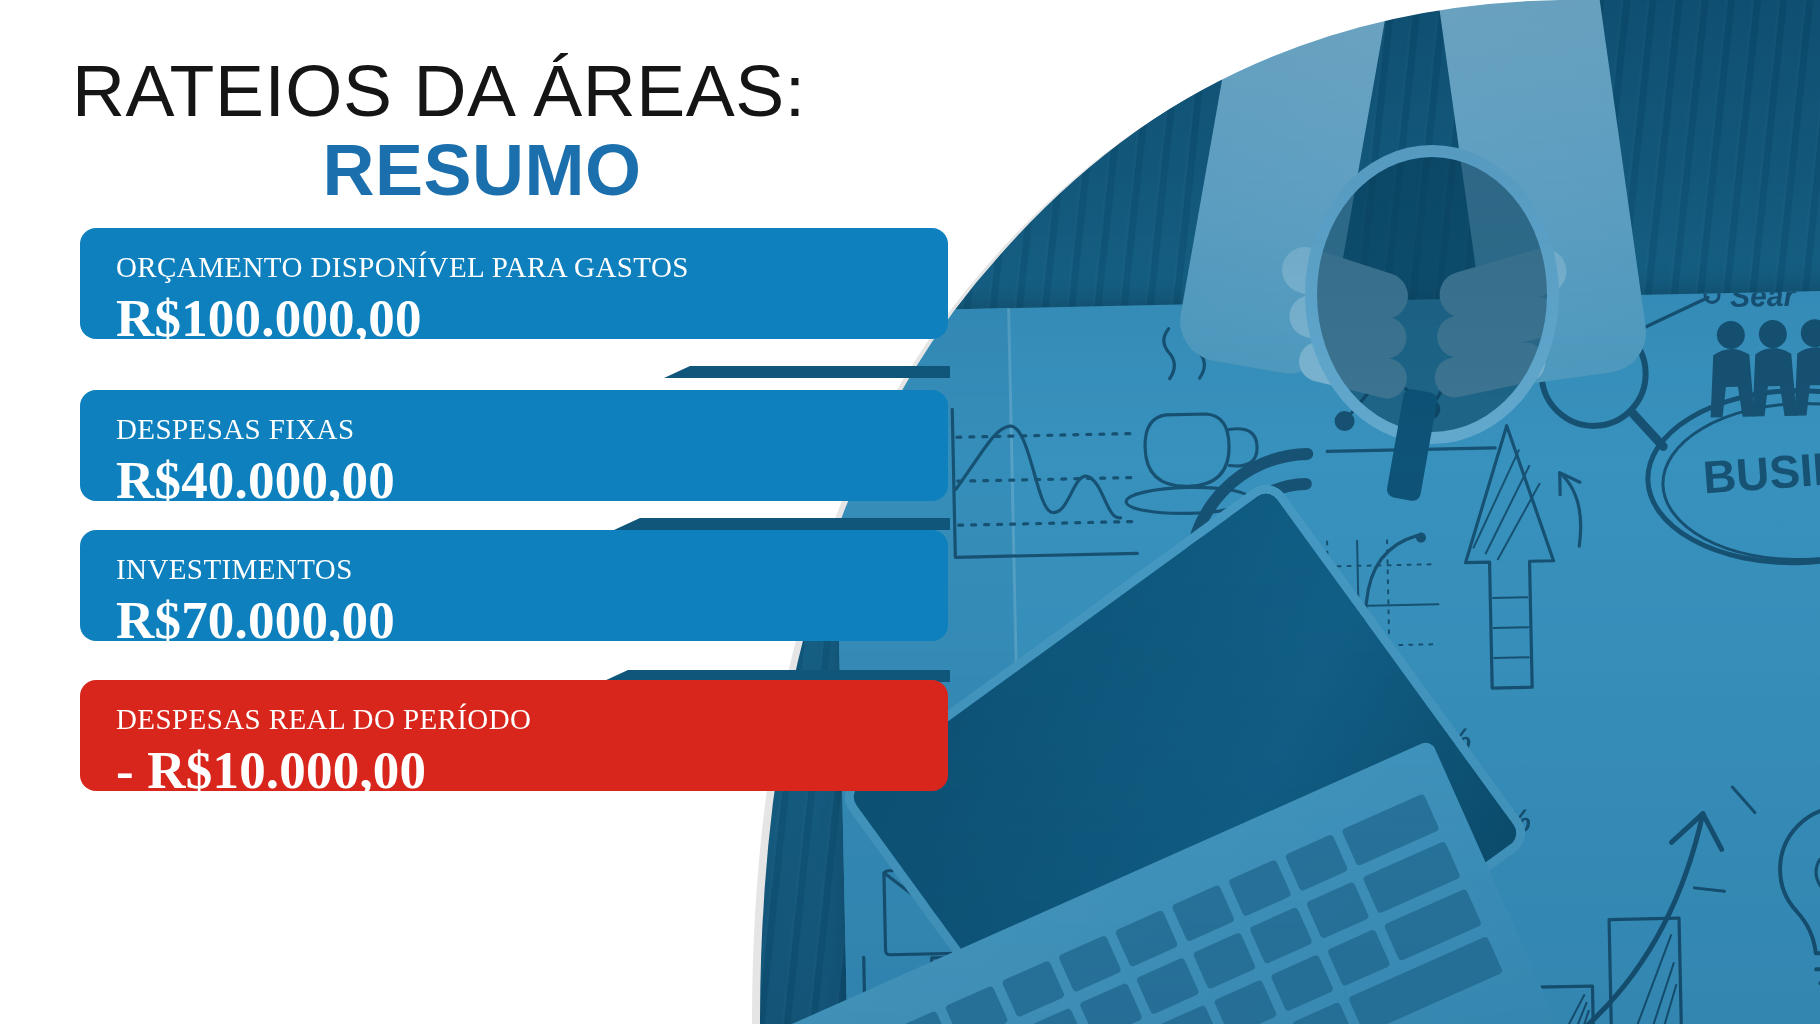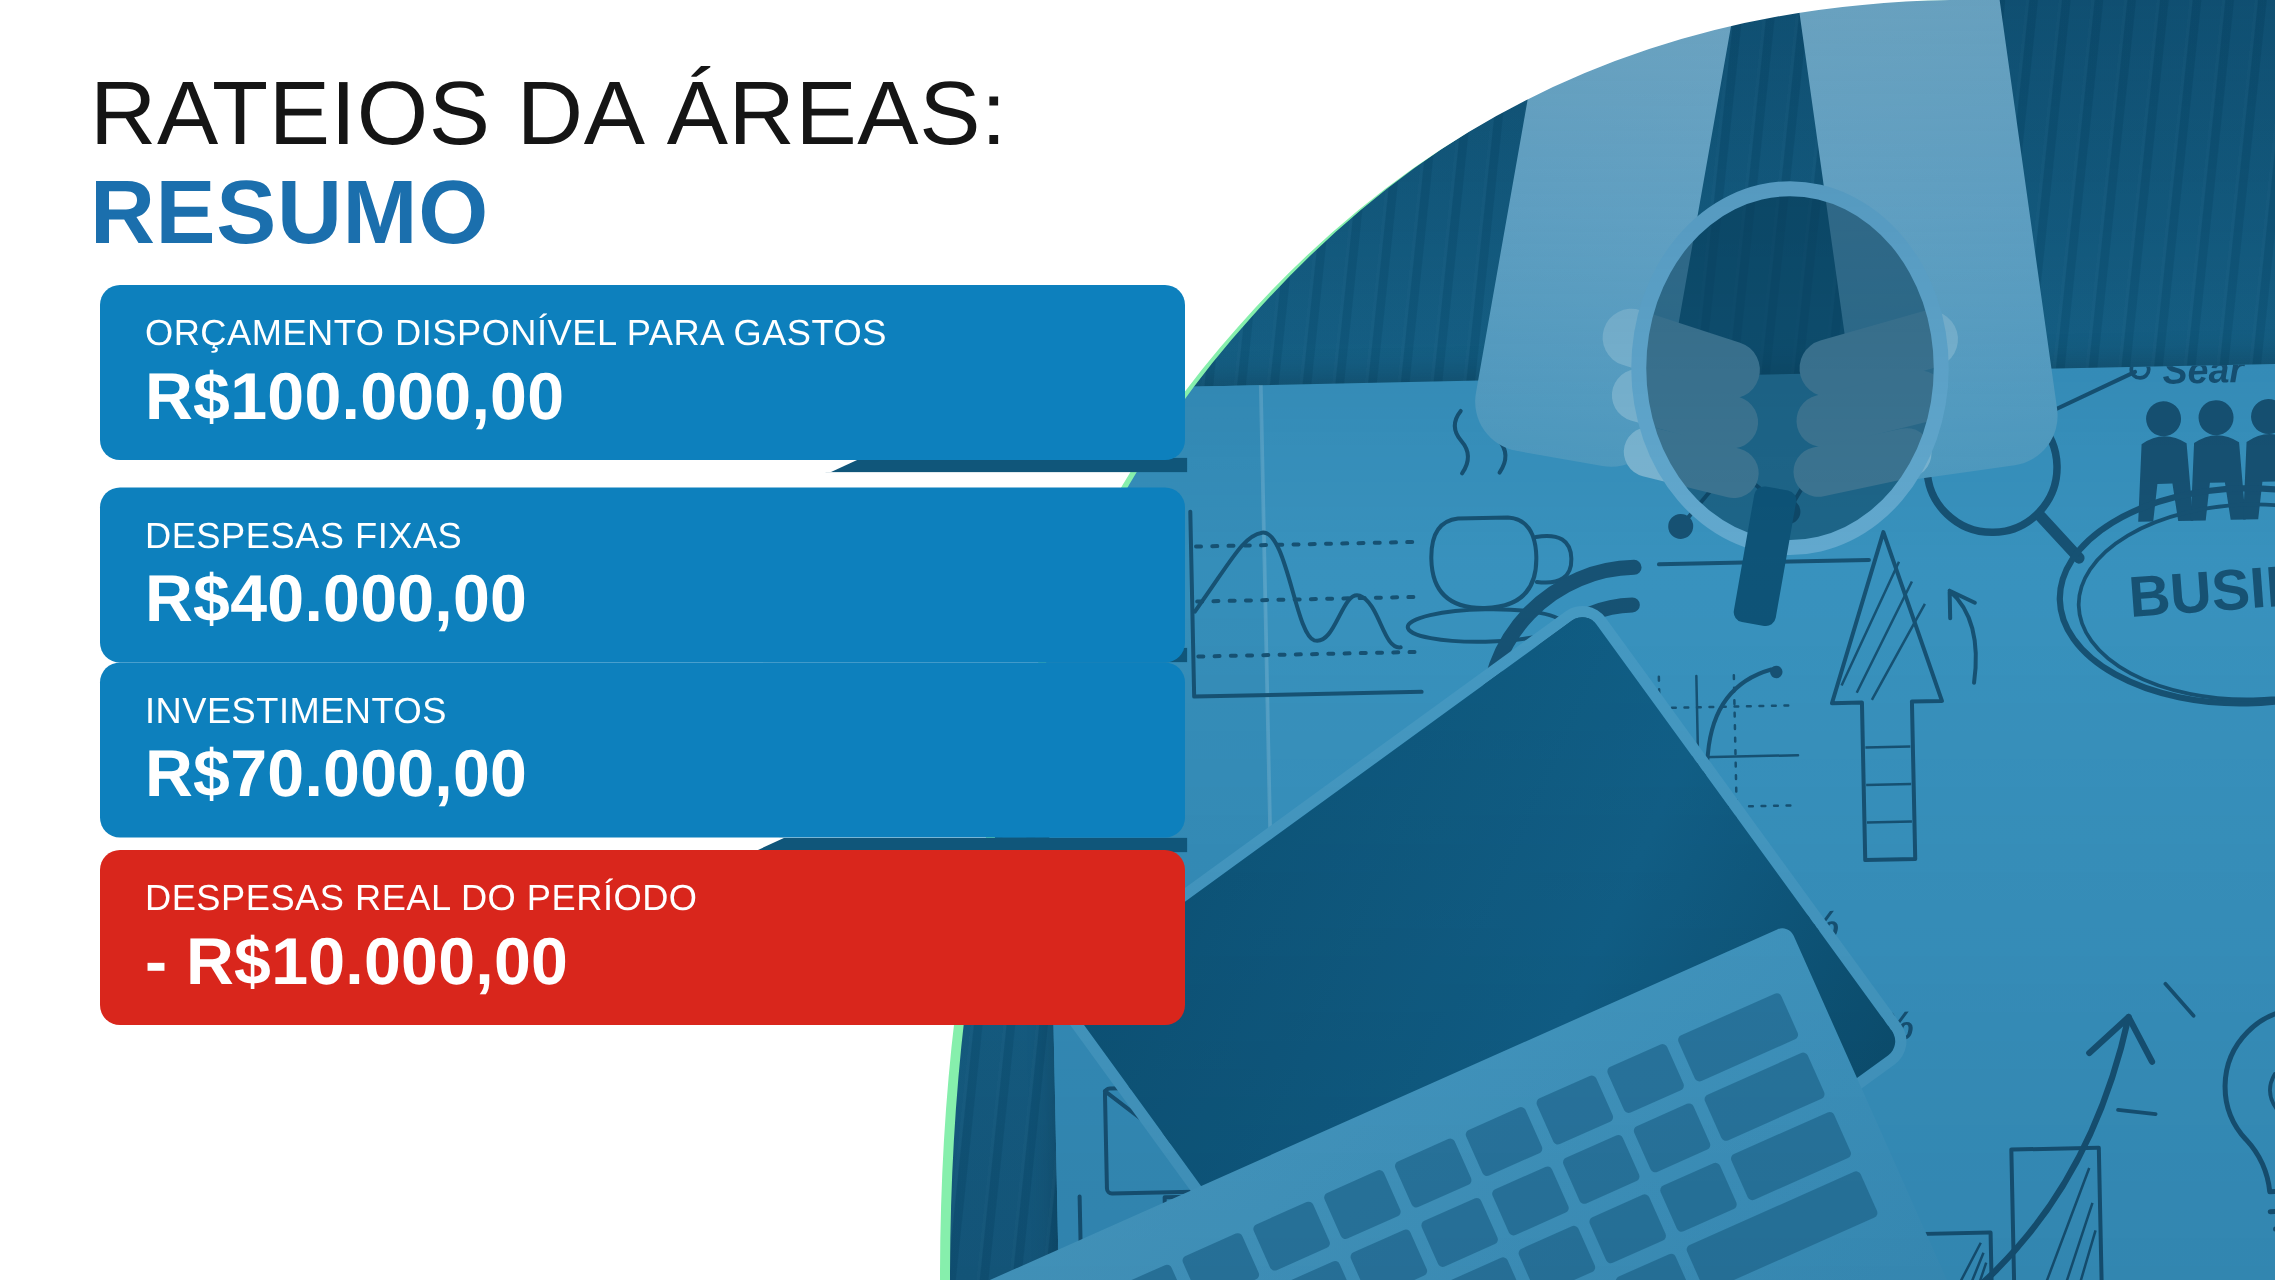"RATEIOS DA ÁREAS:" #slide { background: #86efac -> #e5e5e5 }
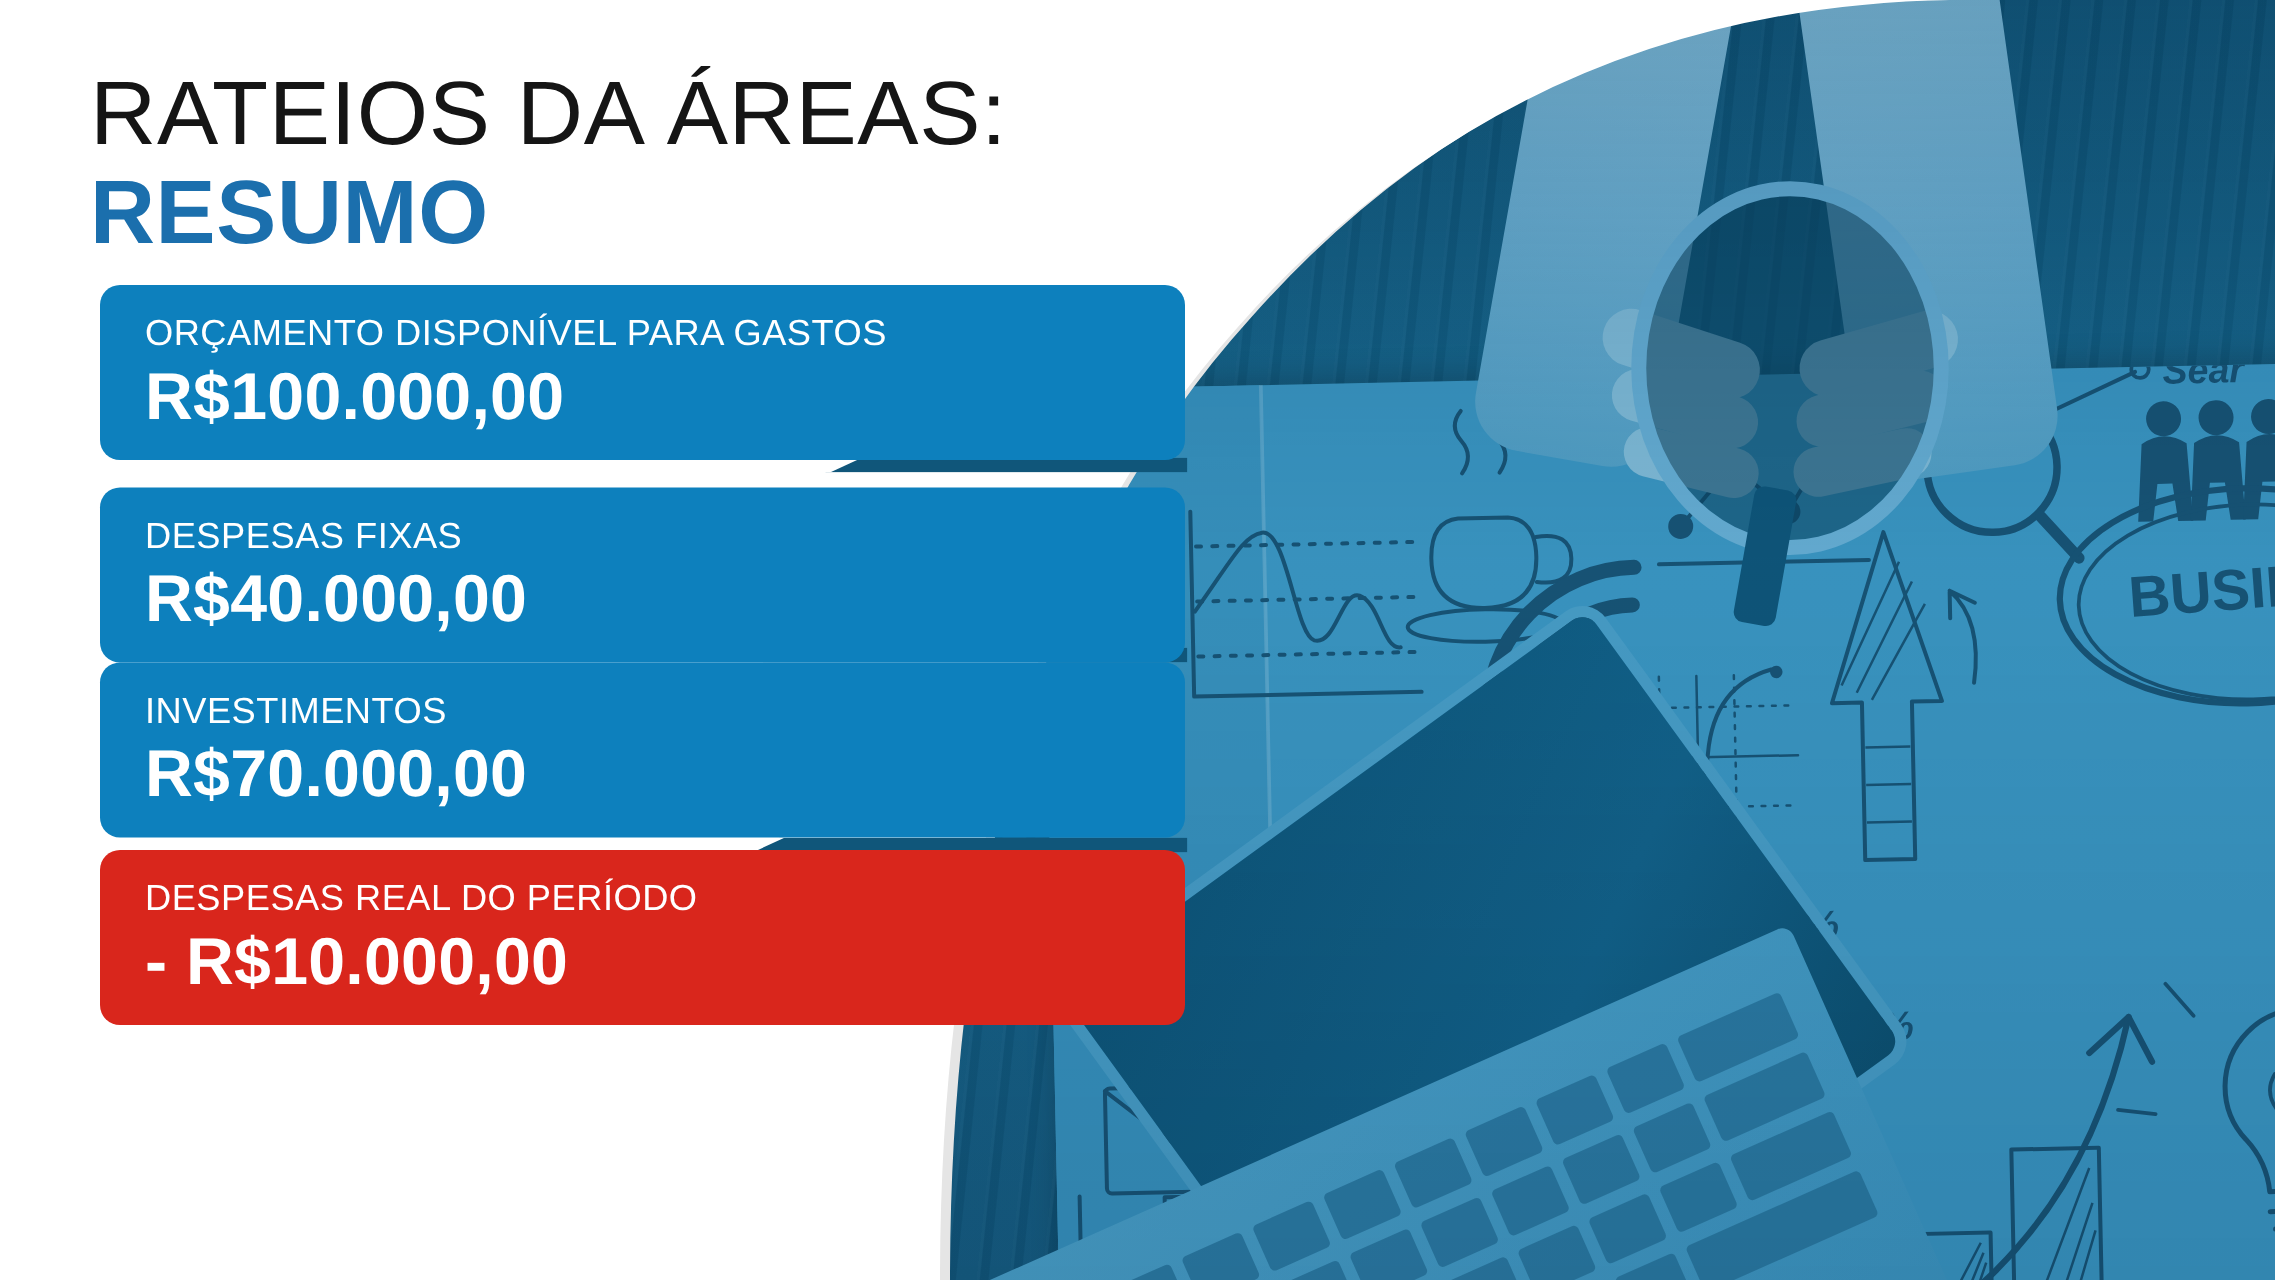"RESUMO" .title-line2 { text-align: none -> center }
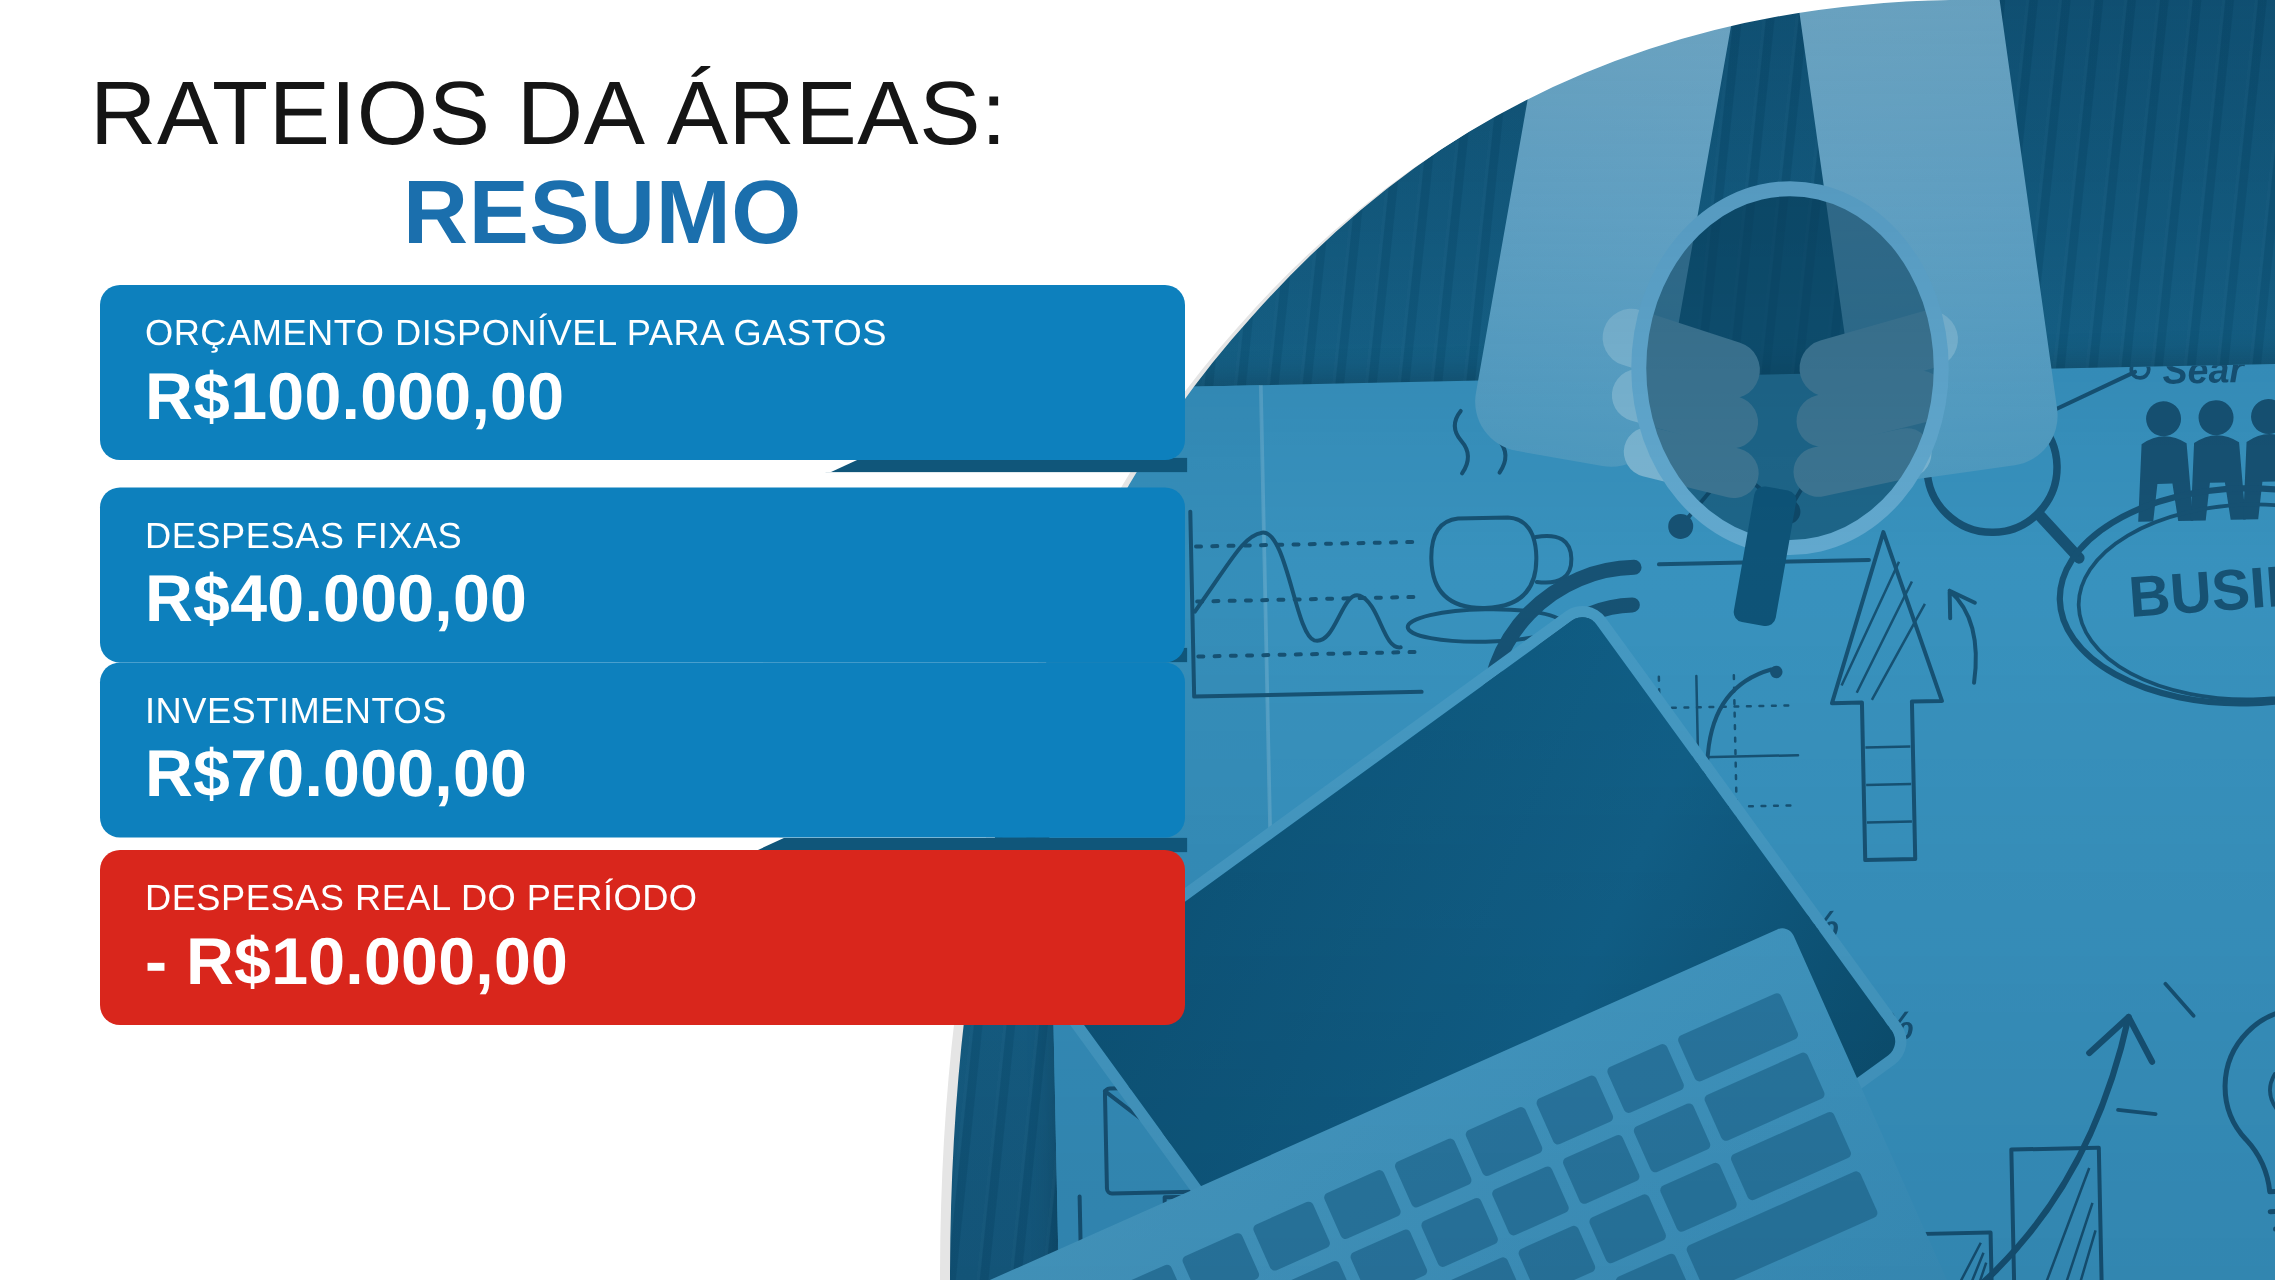"ORÇAMENTO DISPONÍVEL PARA GASTOS" .card { font-family: none -> Liberation Serif, serif; height: 140px -> 111px }
